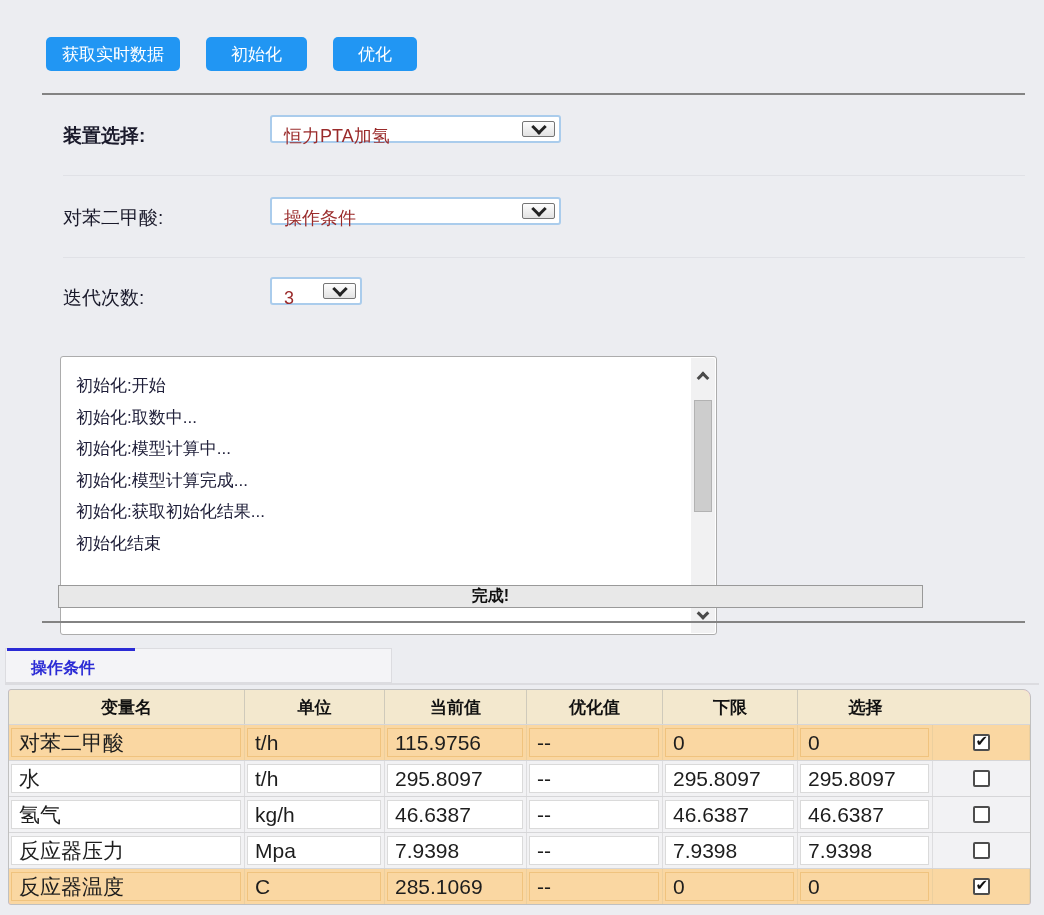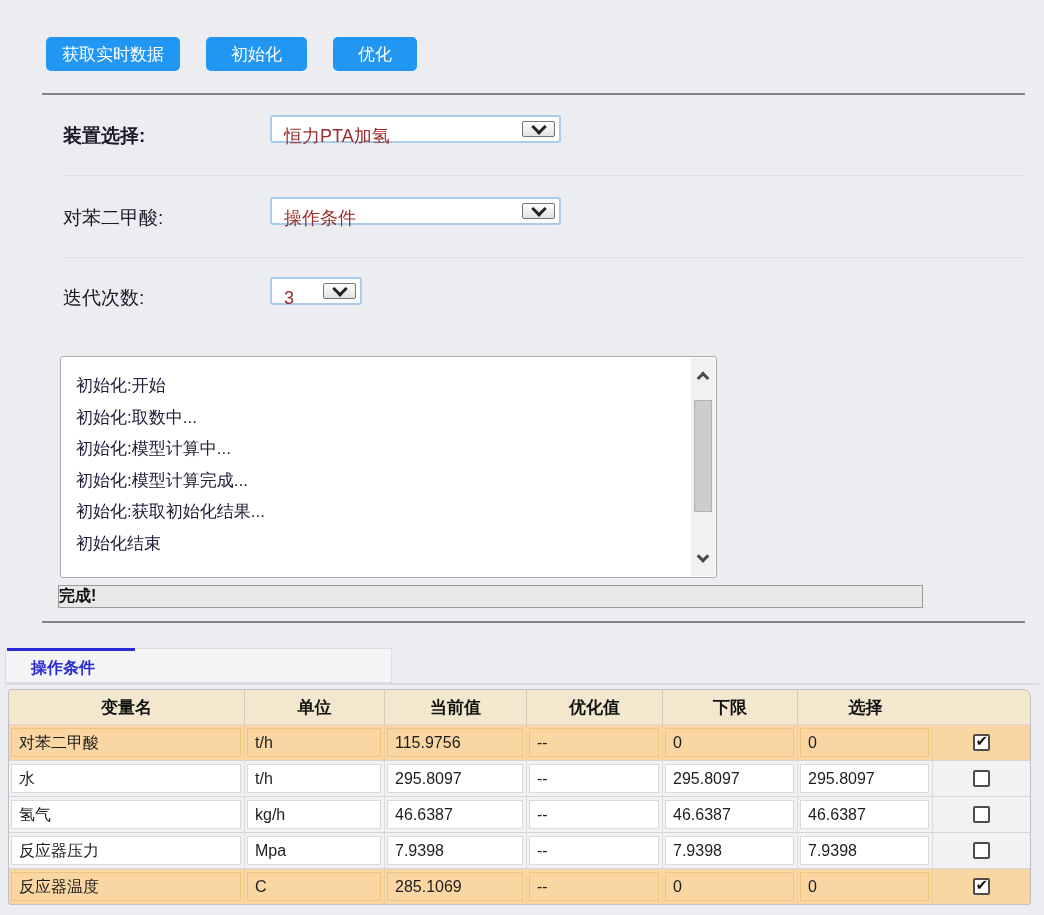"初始化:开始" .logbox { height: 222px -> 279px }
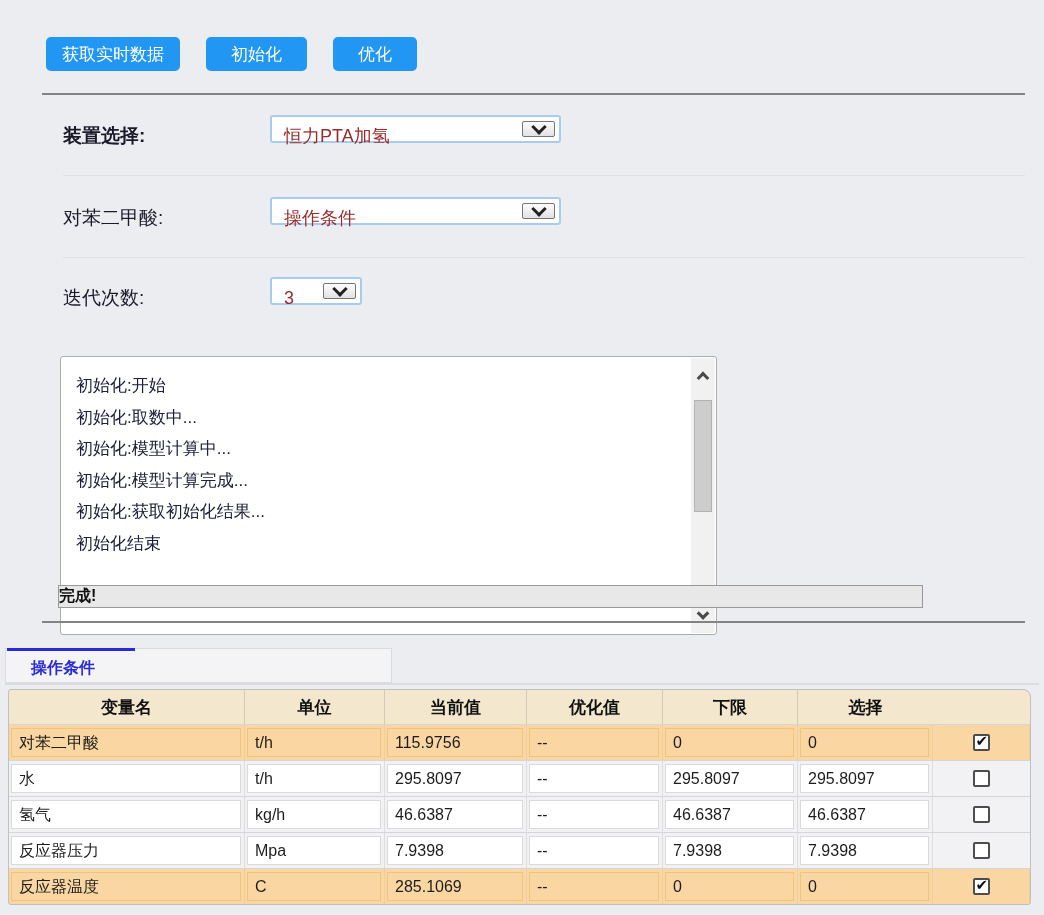"完成!" .progress { justify-content: none -> center }
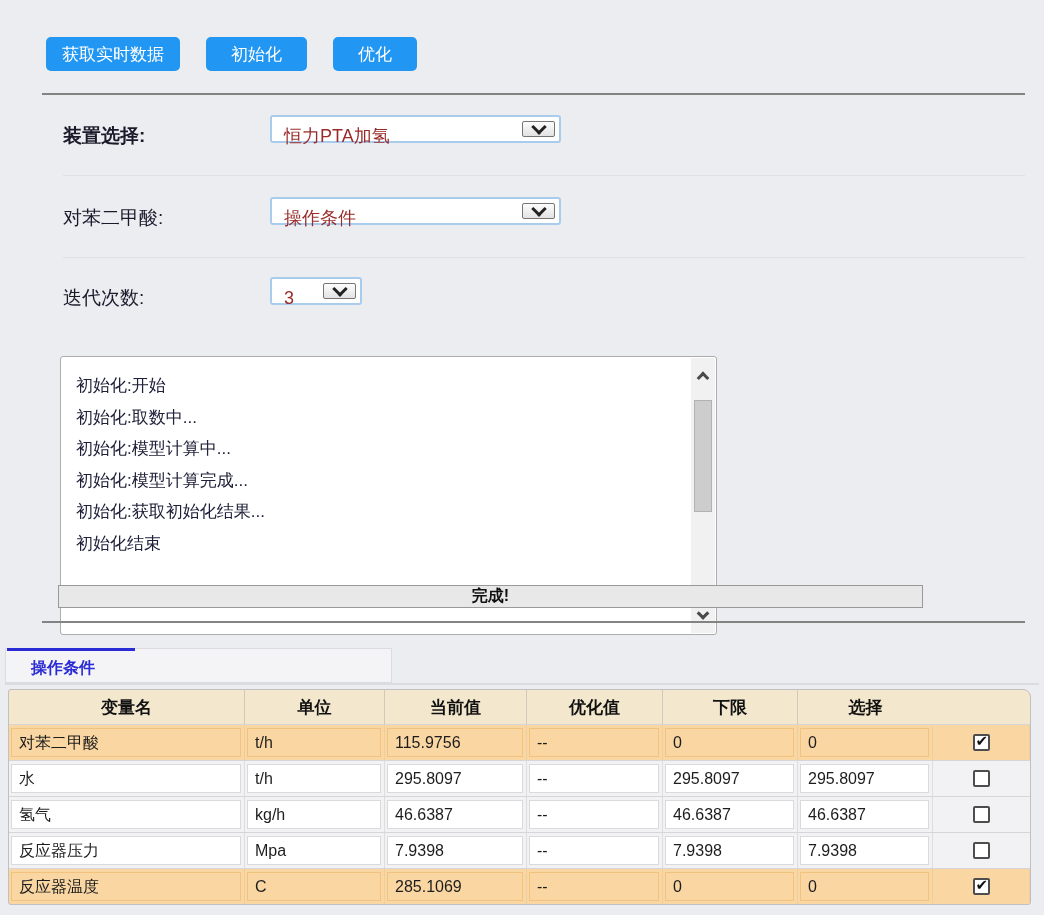"对苯二甲酸" .field { font-size: 16px -> 21px }
